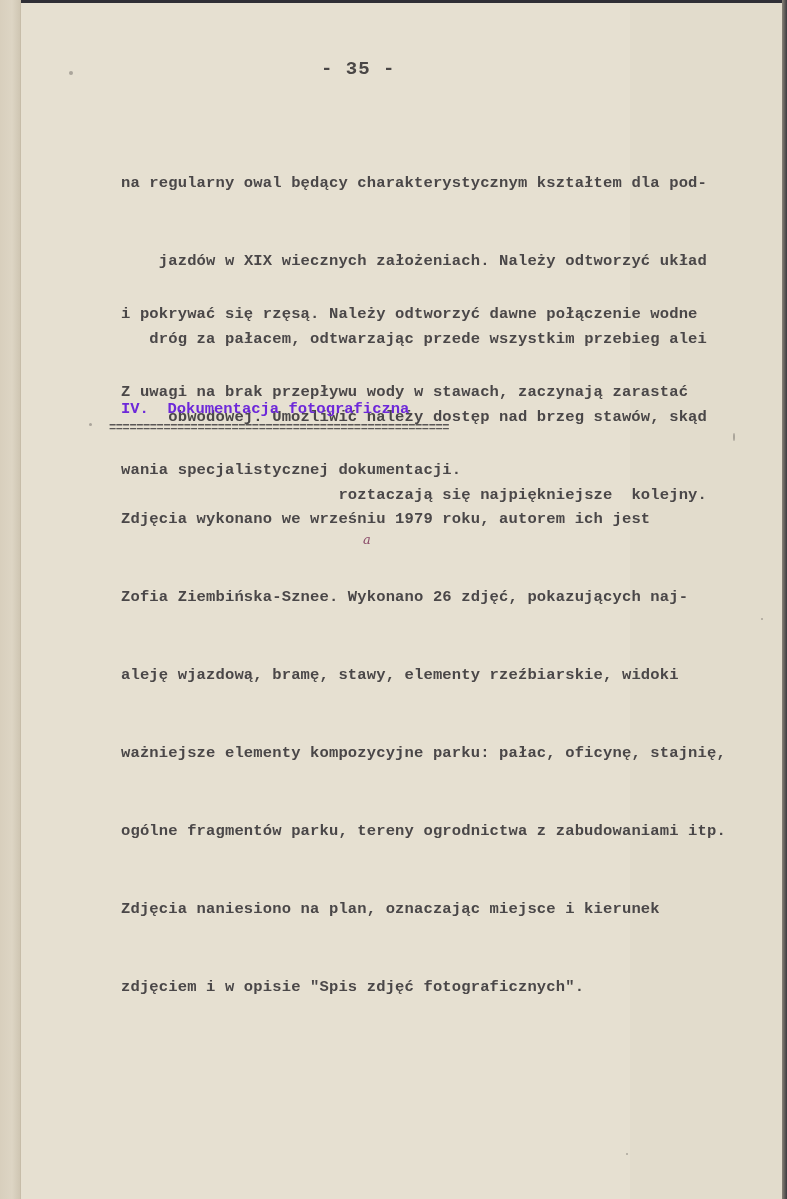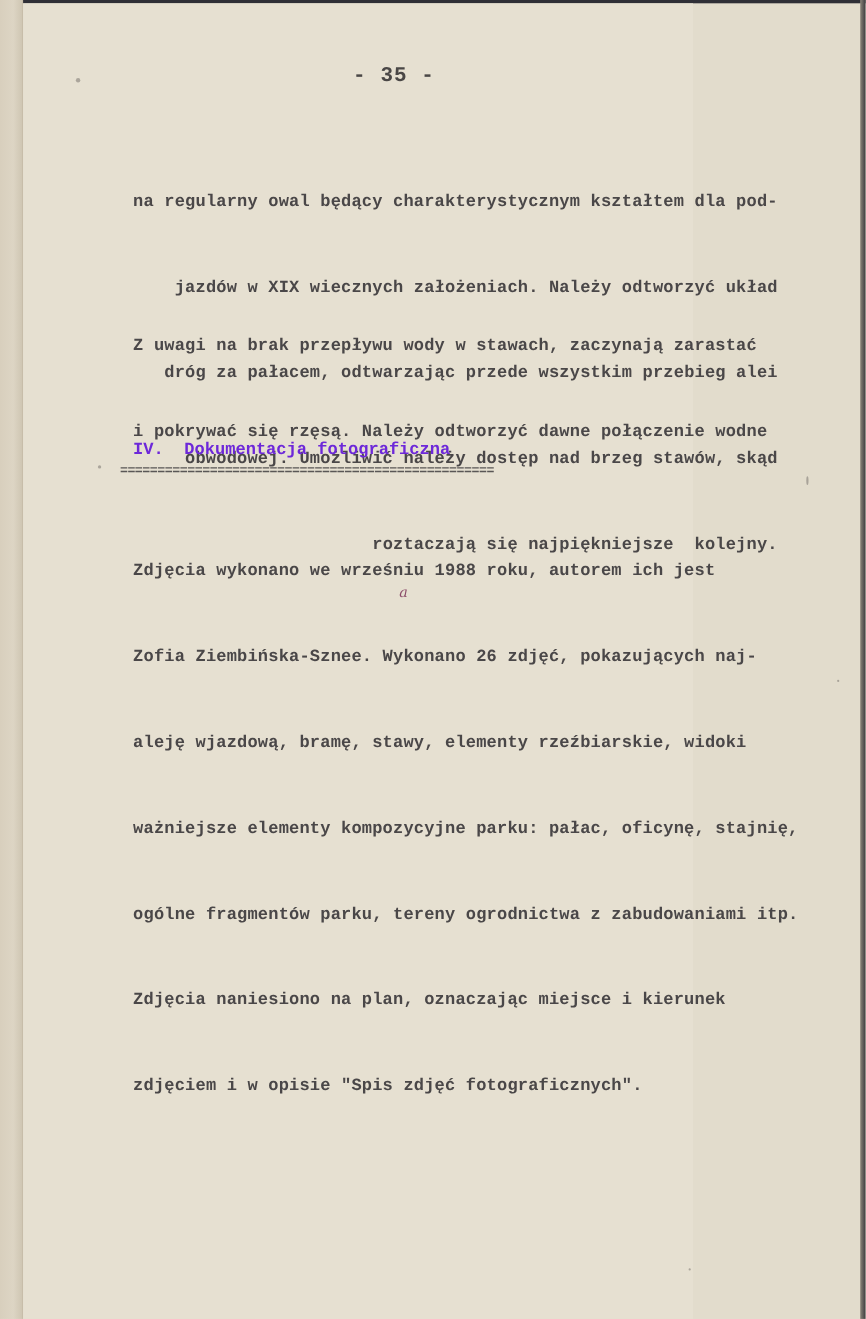"Z uwagi na brak przepływu" span.line { order: before "i pokrywać się rzęsą. Należy" -> after "i pokrywać się rzęsą. Należy" }
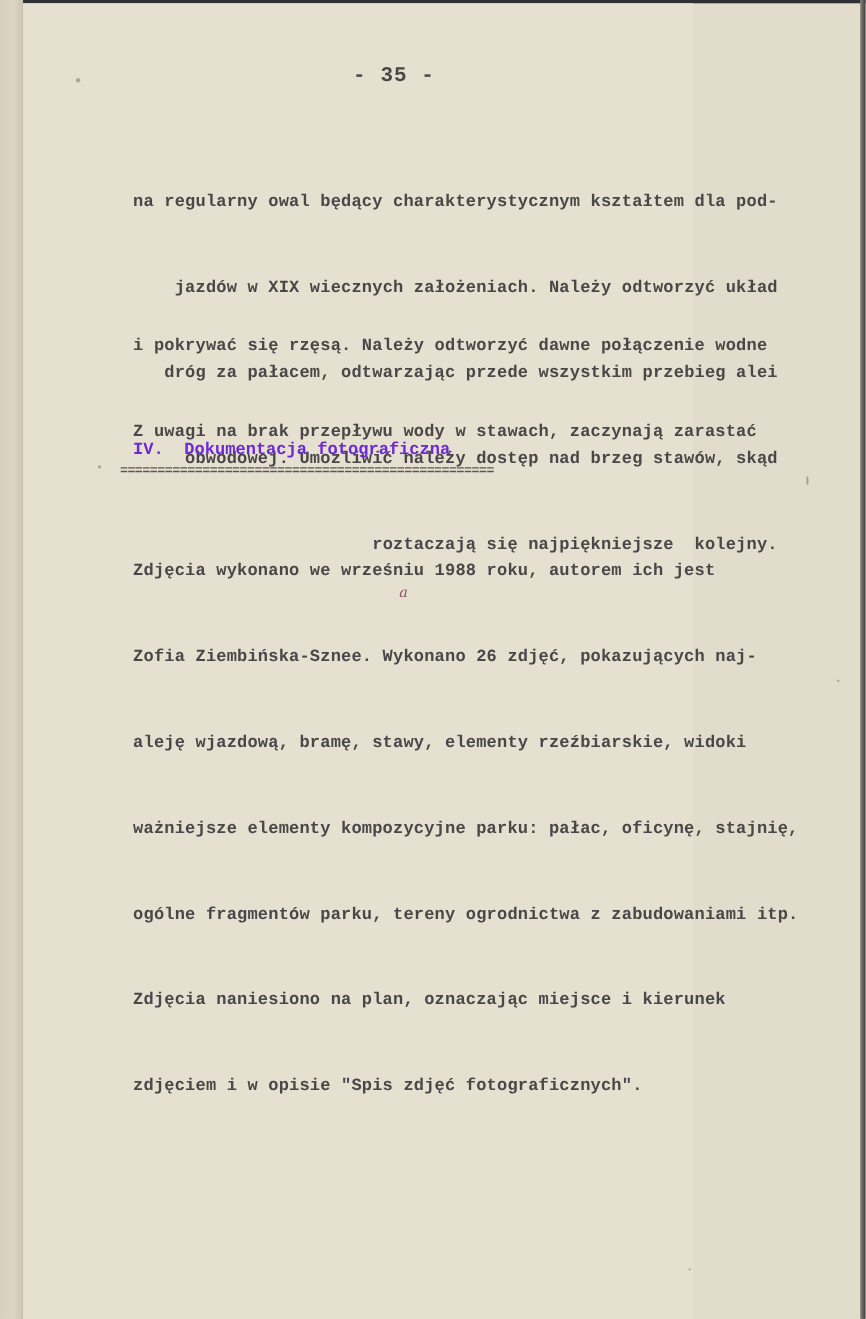"wania specjalistycznej dokumentacji." span.line { html: none -> <span>wania specjalistycznej dokumentacji.</span> }
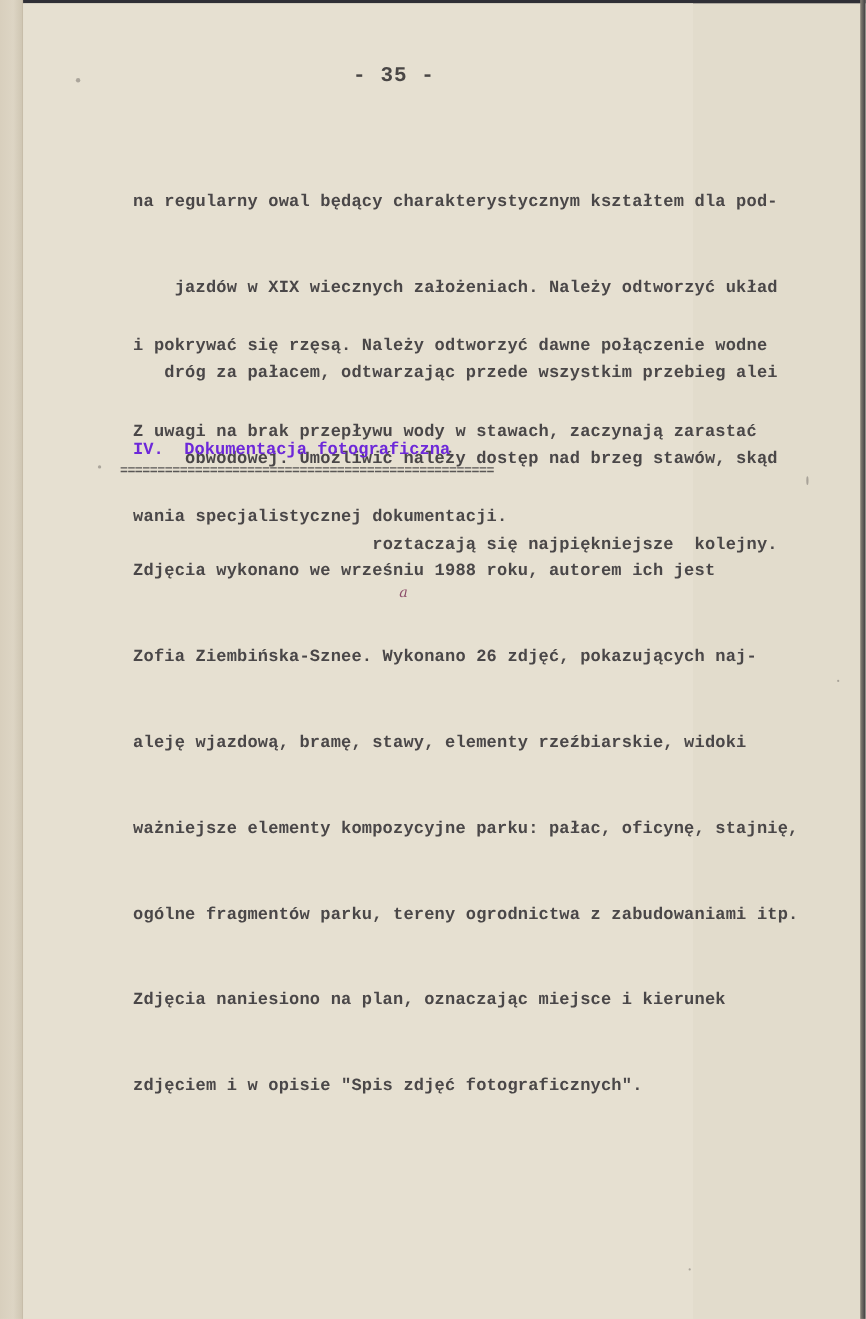"Zdjęcia wykonano we wrześniu 1988" span.line { text: 1988 -> 1979 }
